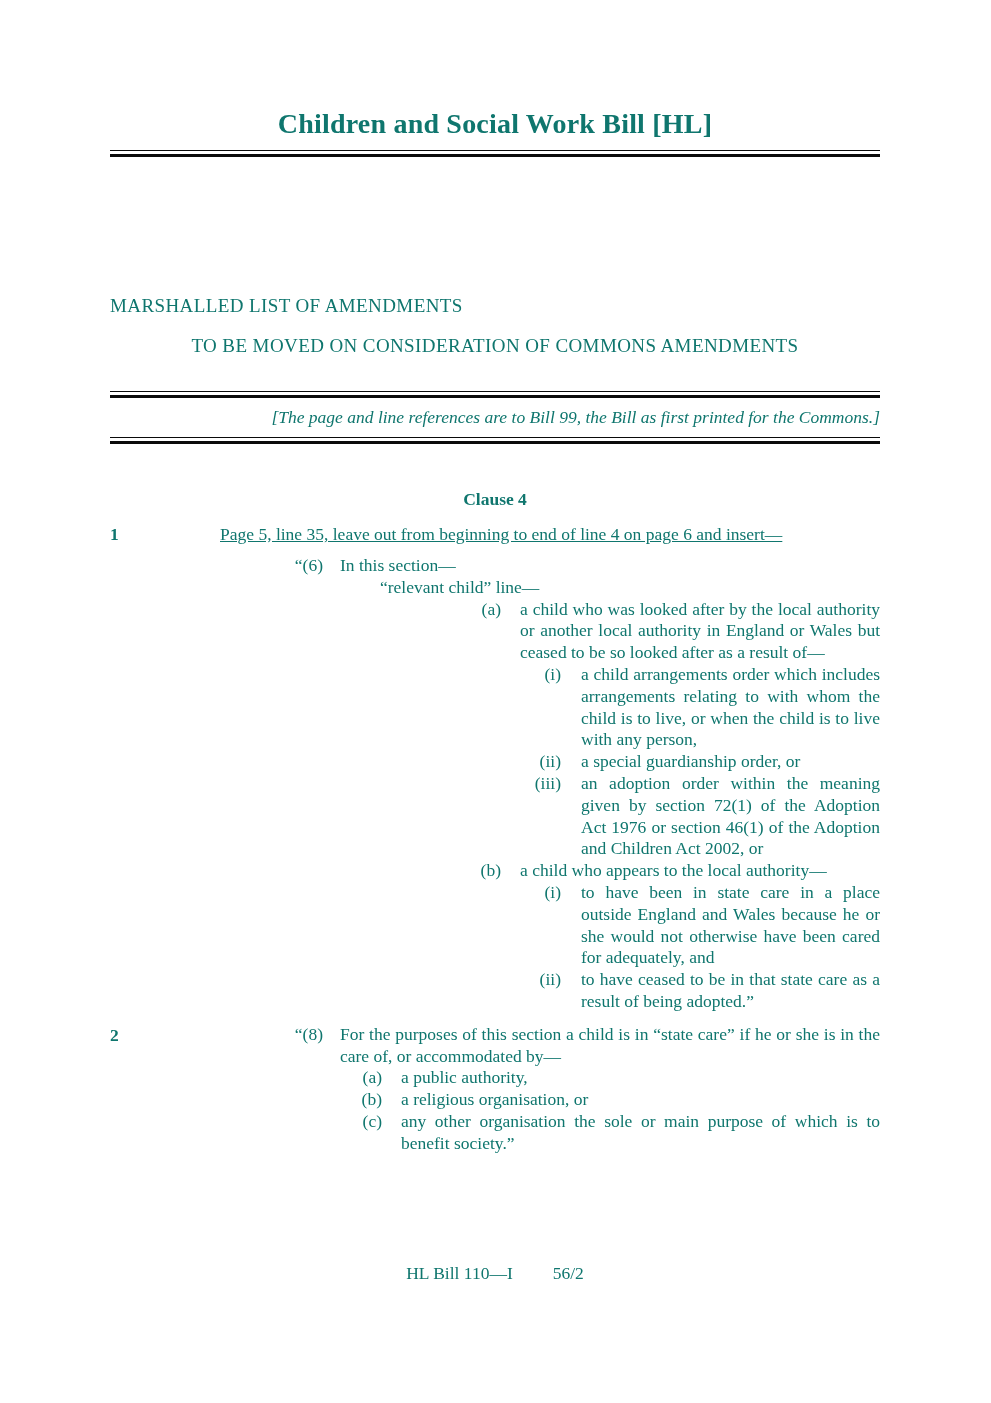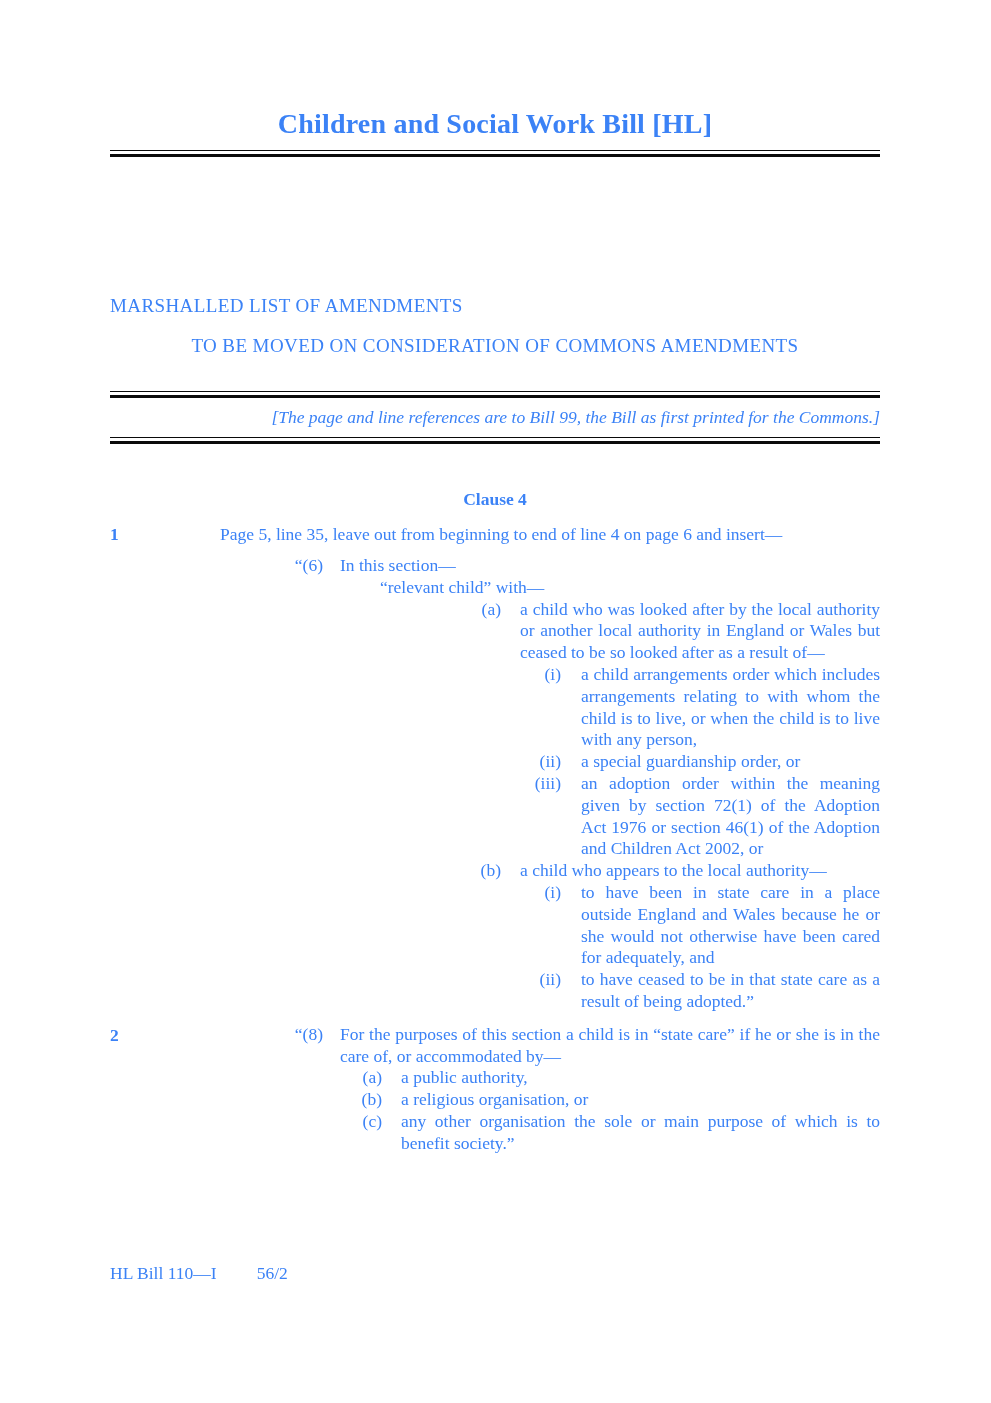"Children and Social Work Bill" .page { color: #3b82f6 -> #0f766e }
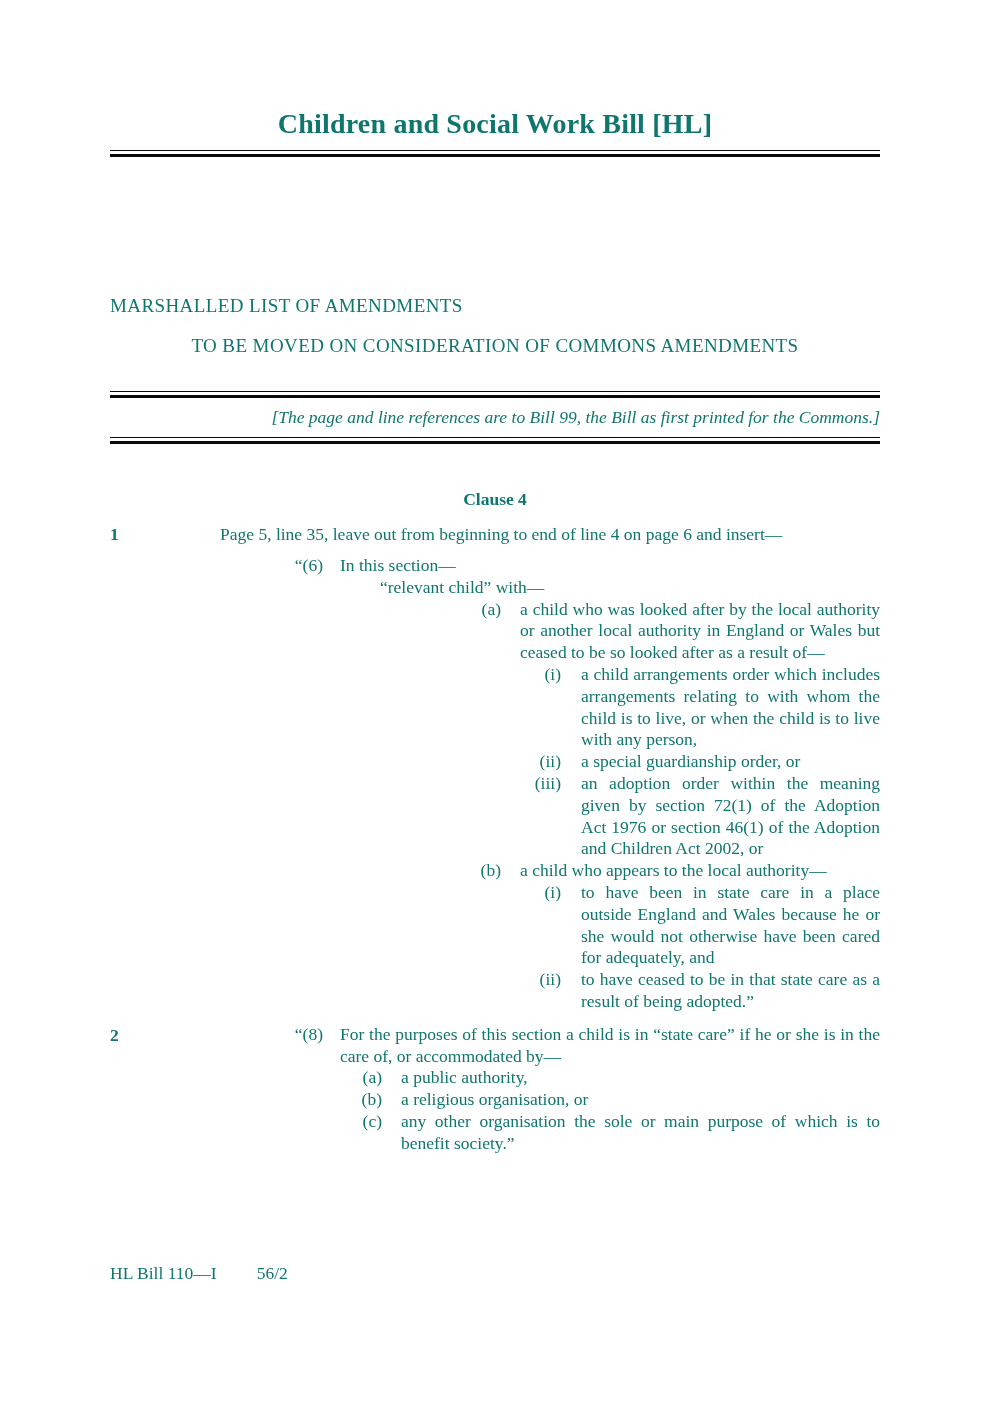"Page 5, line 35, leave" .instruction { text-decoration: none -> underline }
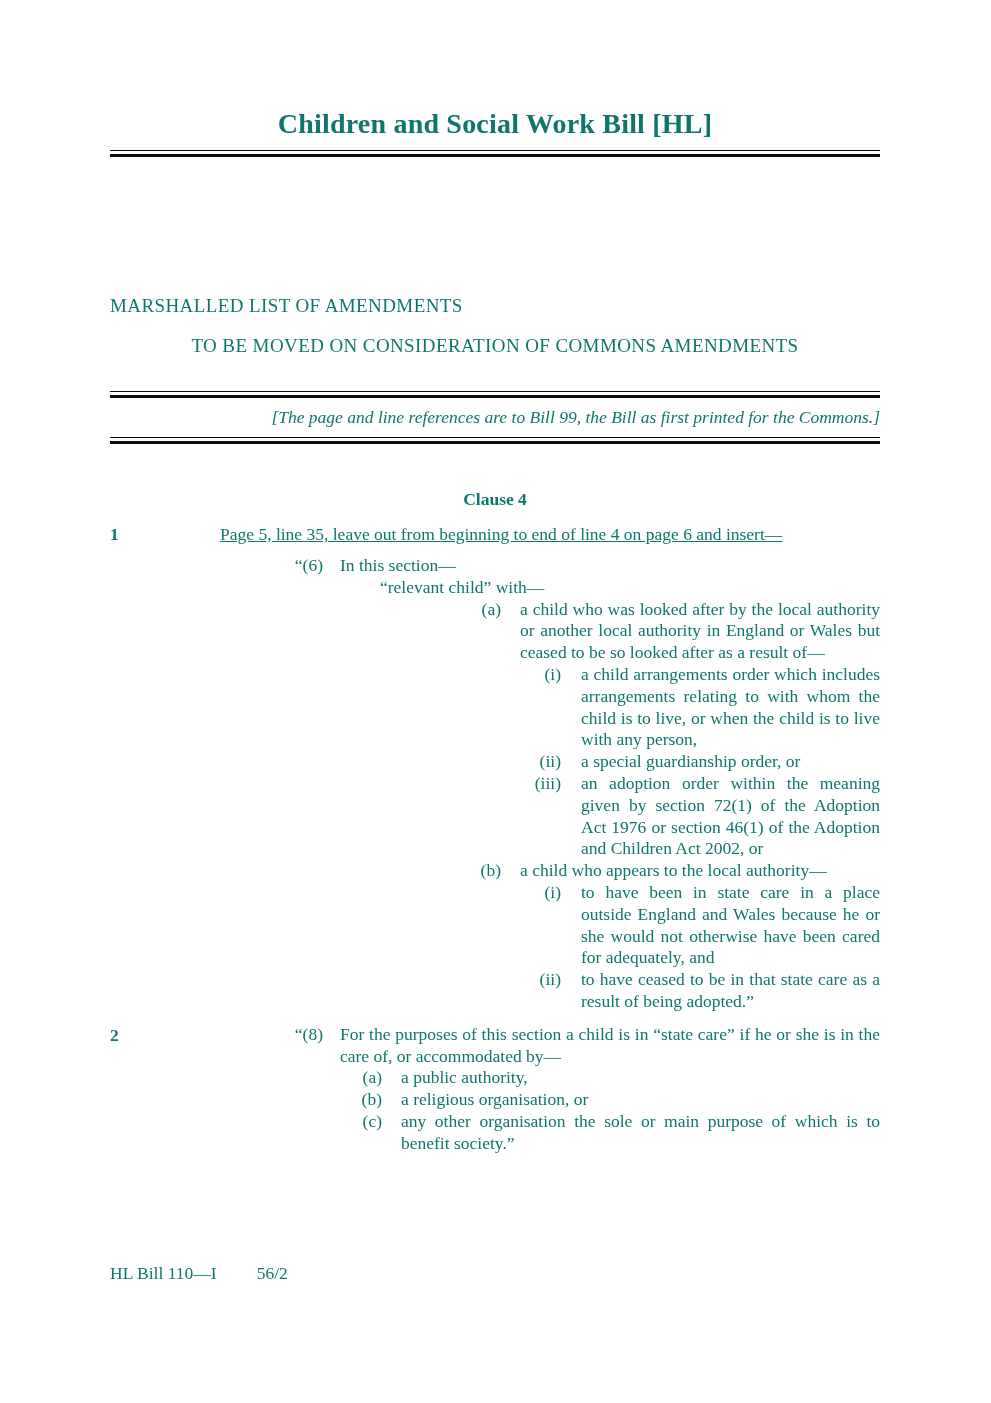"“relevant child” with—" span { text: with -> line }
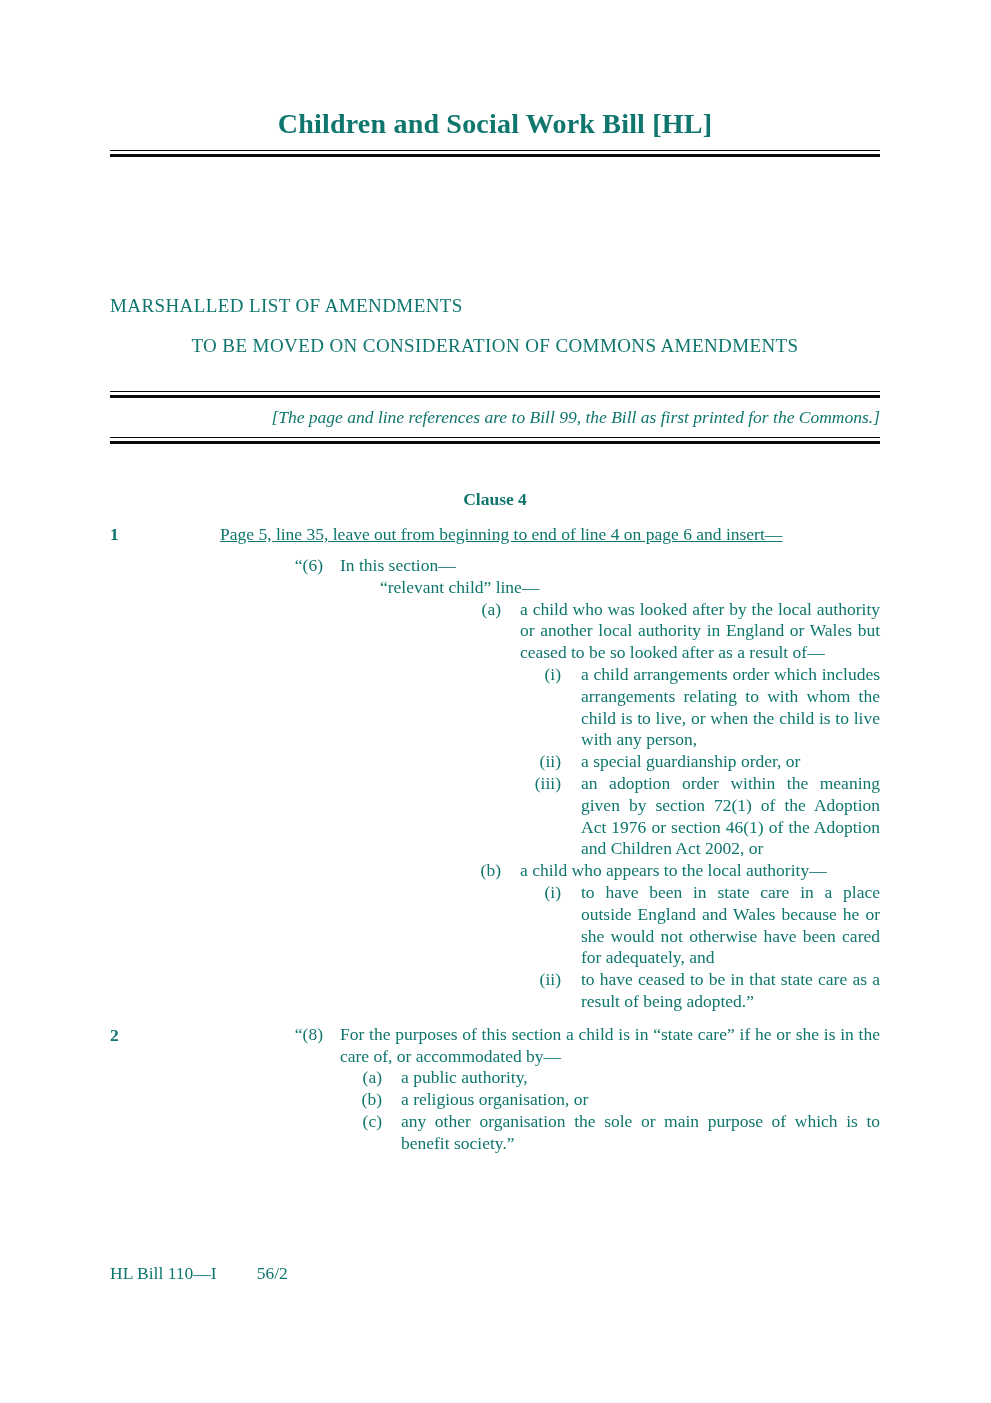"HL Bill 110—I" .footer { justify-content: flex-start -> center }
